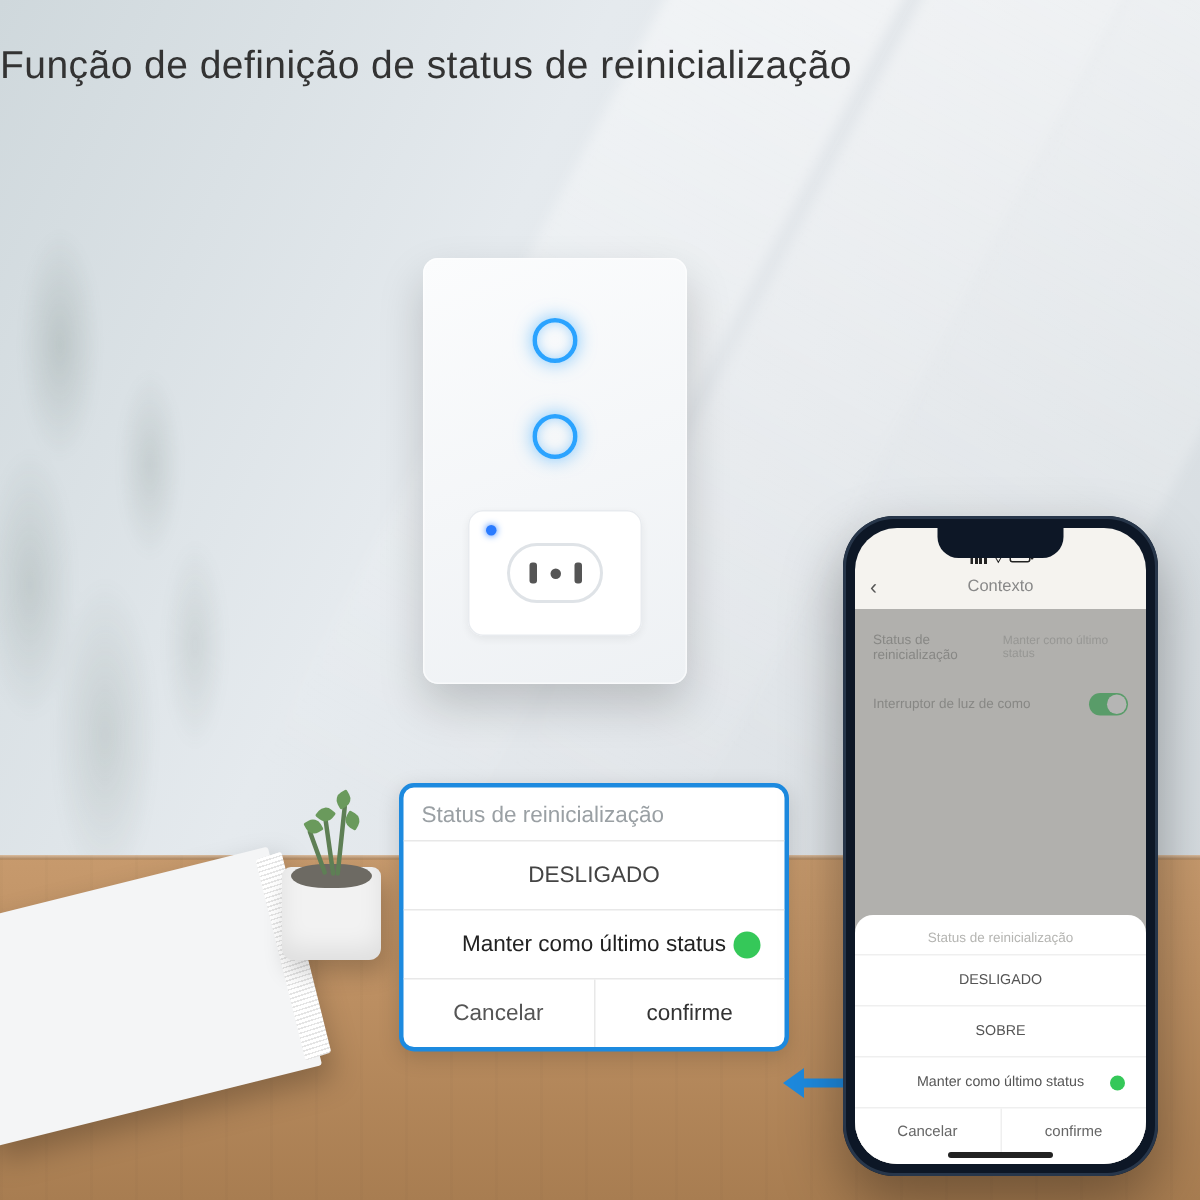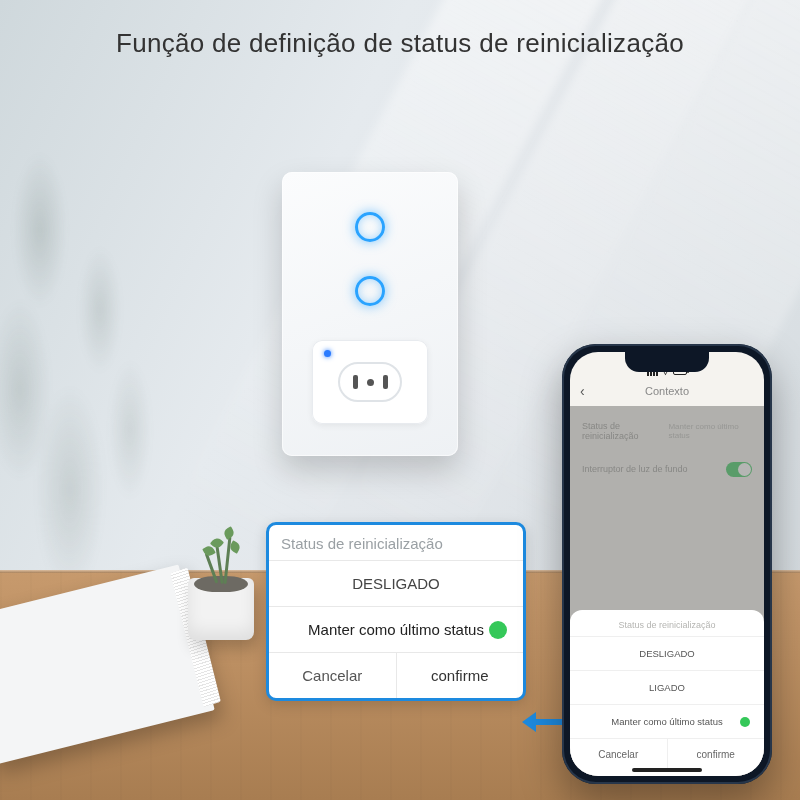"Função de definição de status" .title { text-align: center -> none }
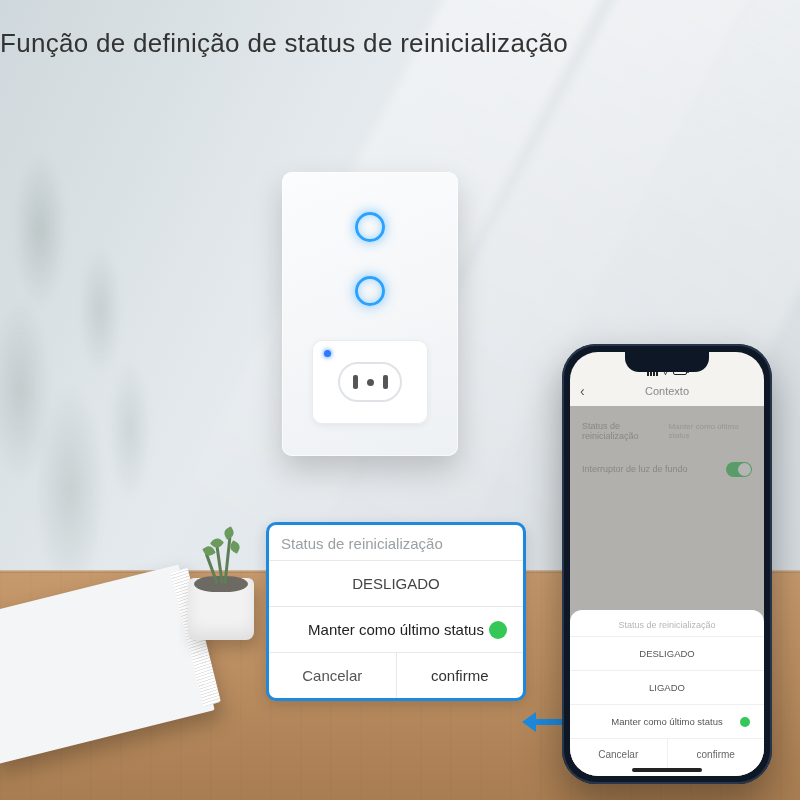"Interruptor de luz de fundo" span { text: fundo -> como }
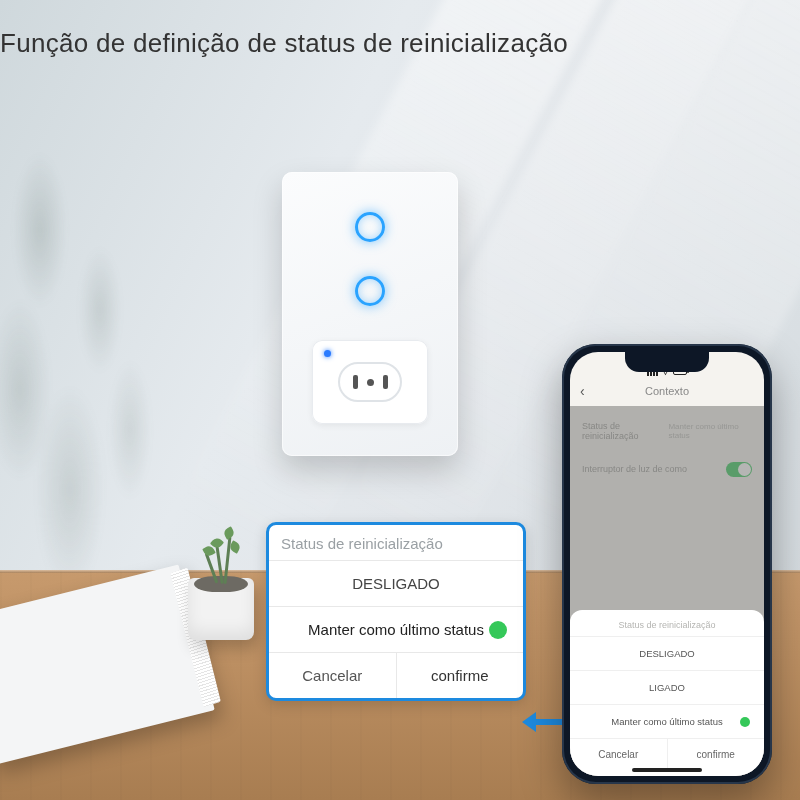"LIGADO" div.sopt { text: LIGADO -> SOBRE }
